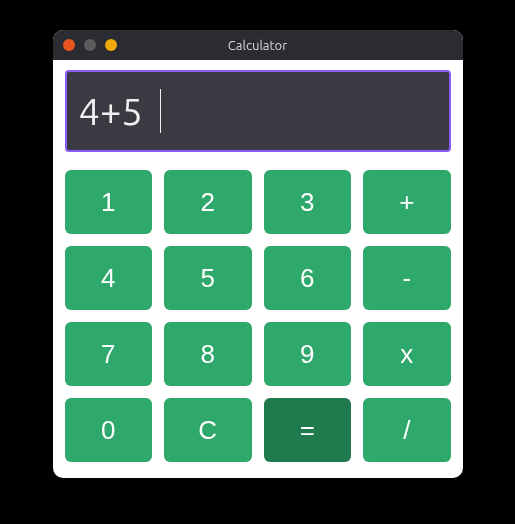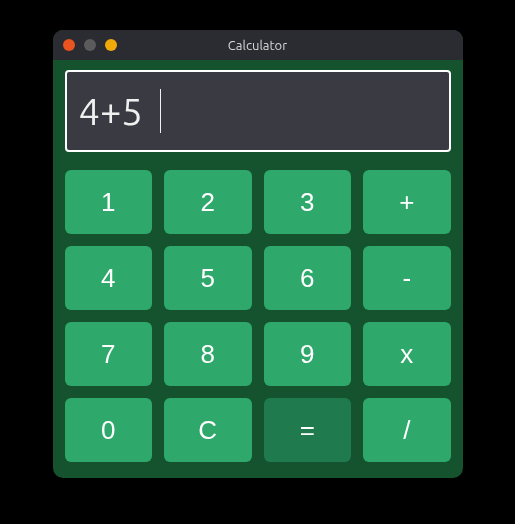"Calculator" .window { background: #14532d -> #ffffff }
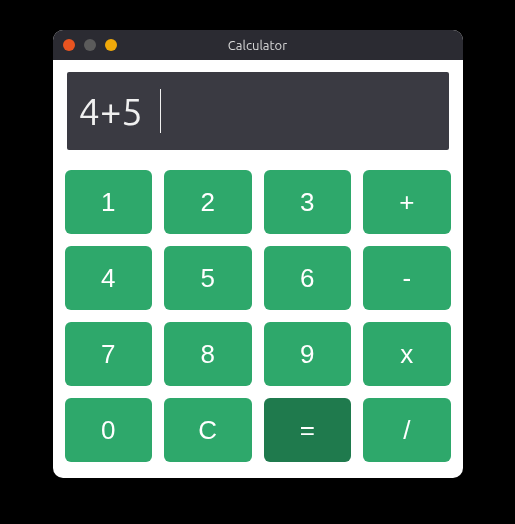"4+5" .display { border: 2px solid #ffffff -> 2px solid #8b5cf6 }
